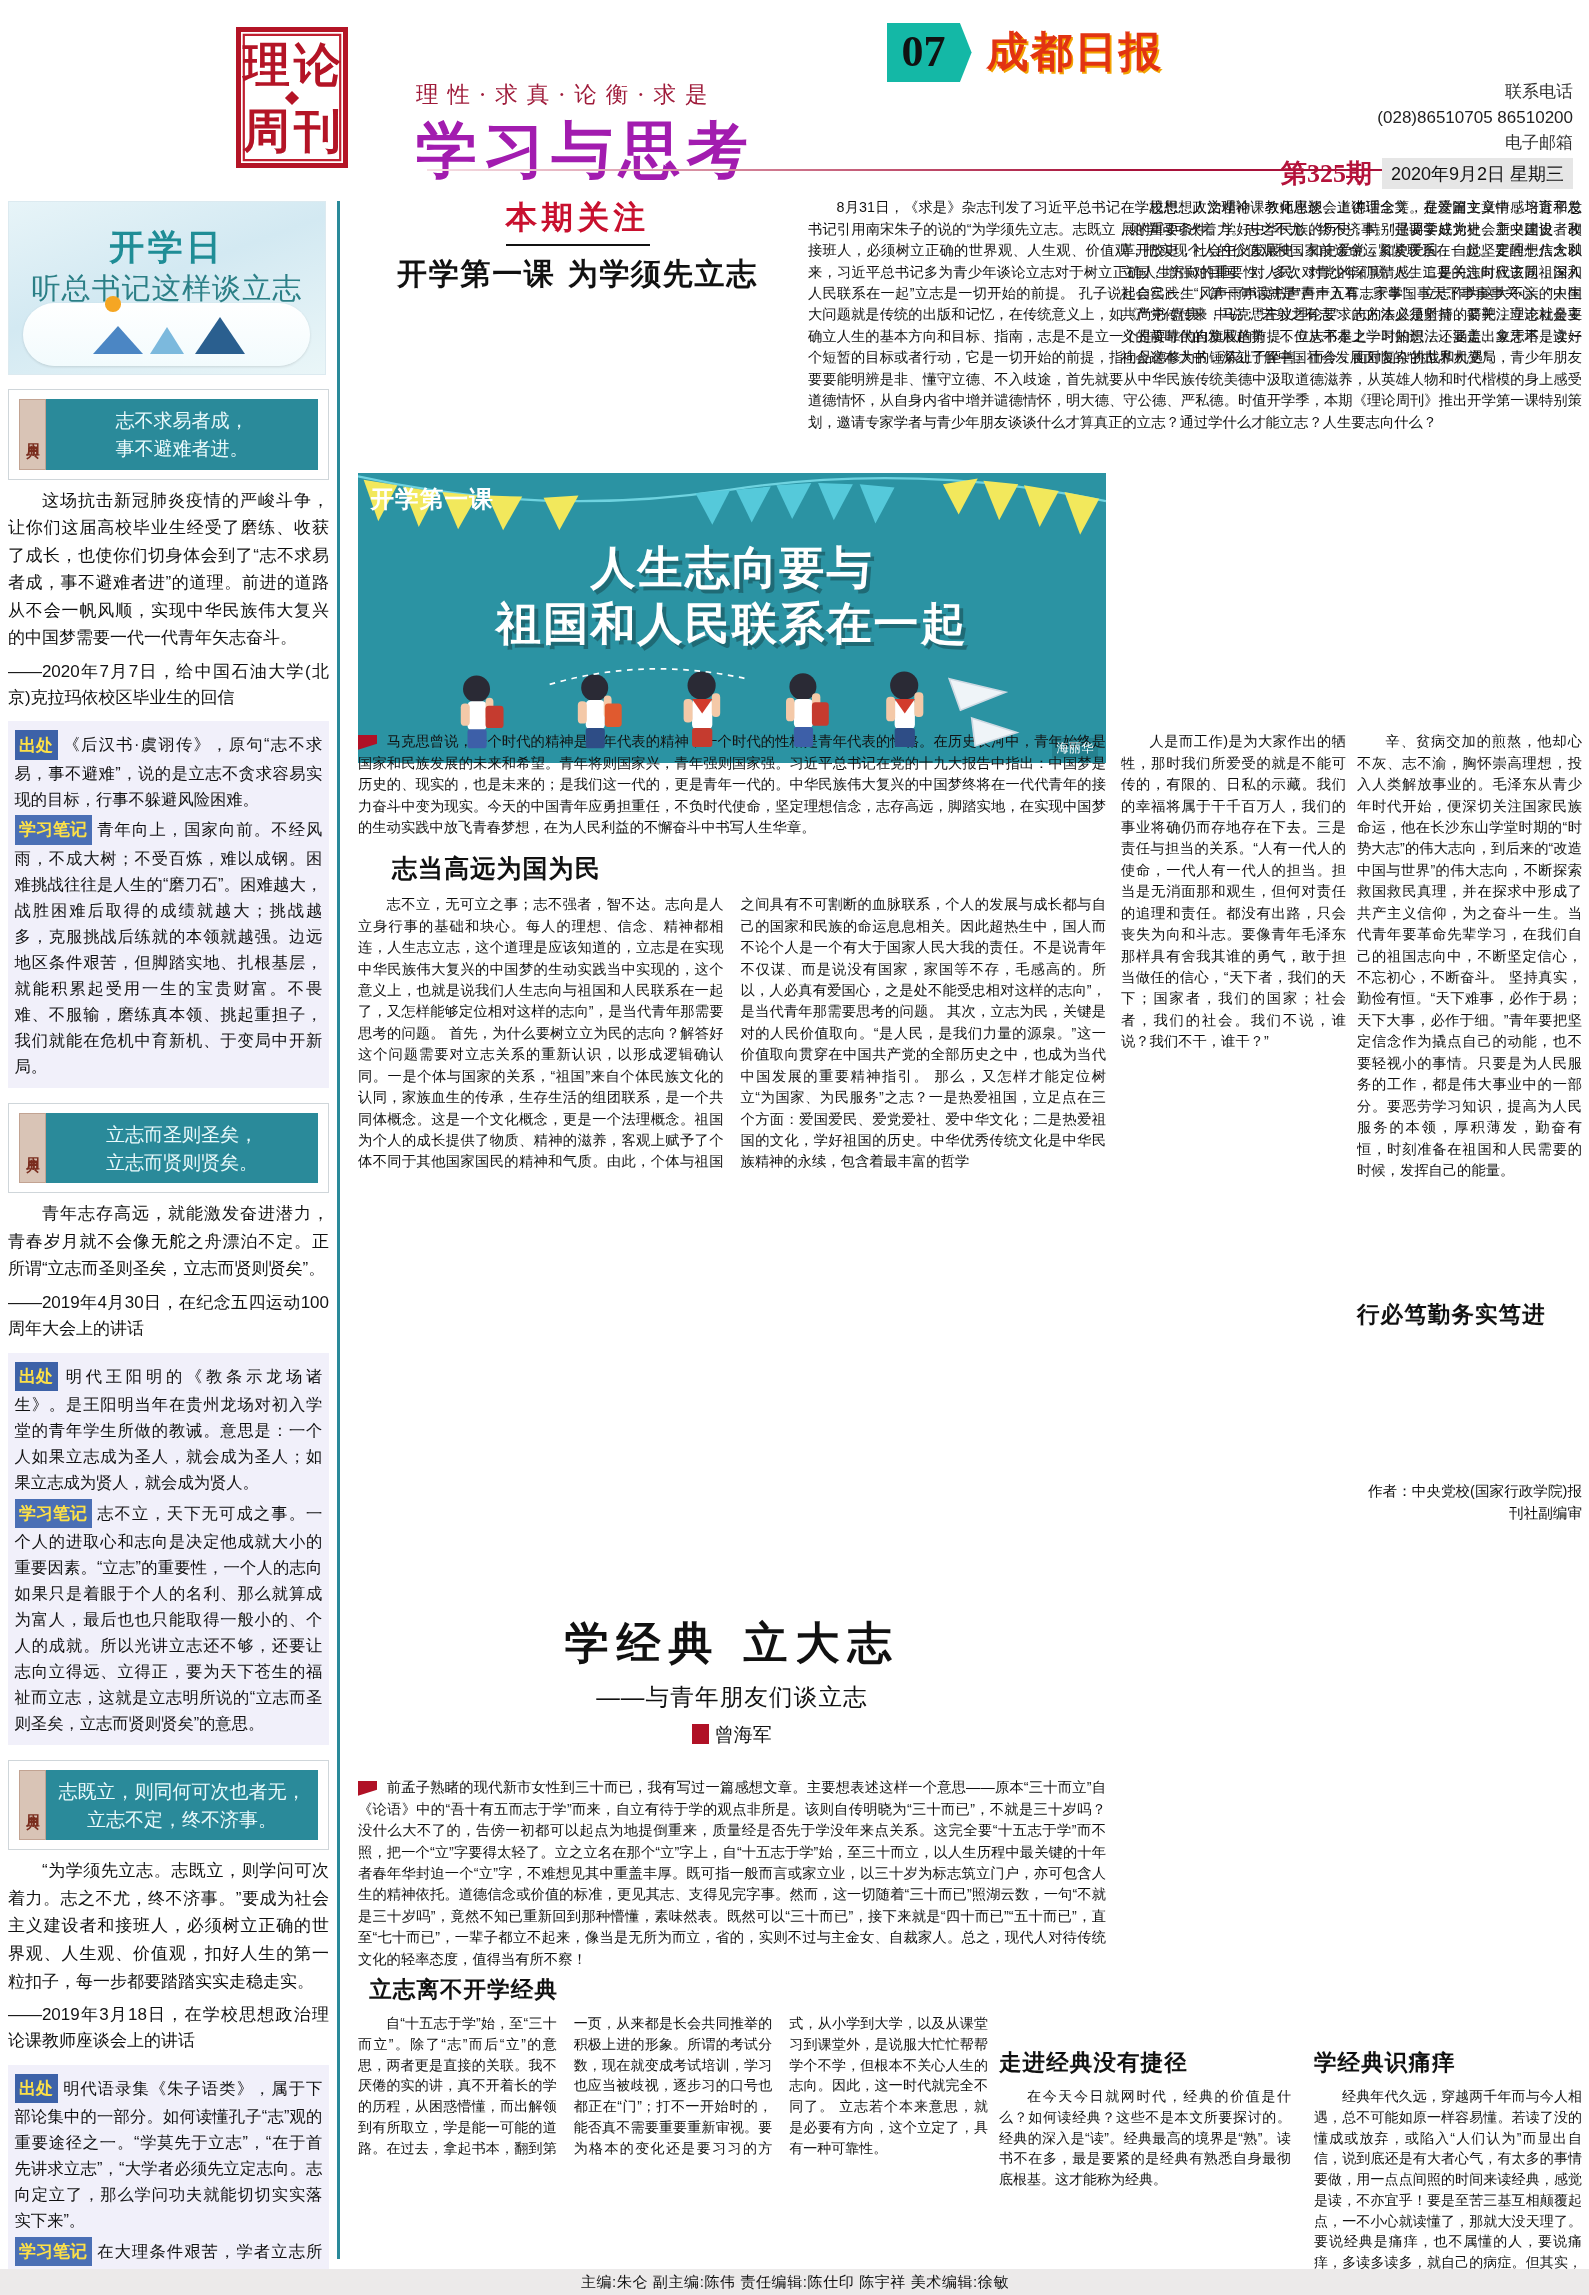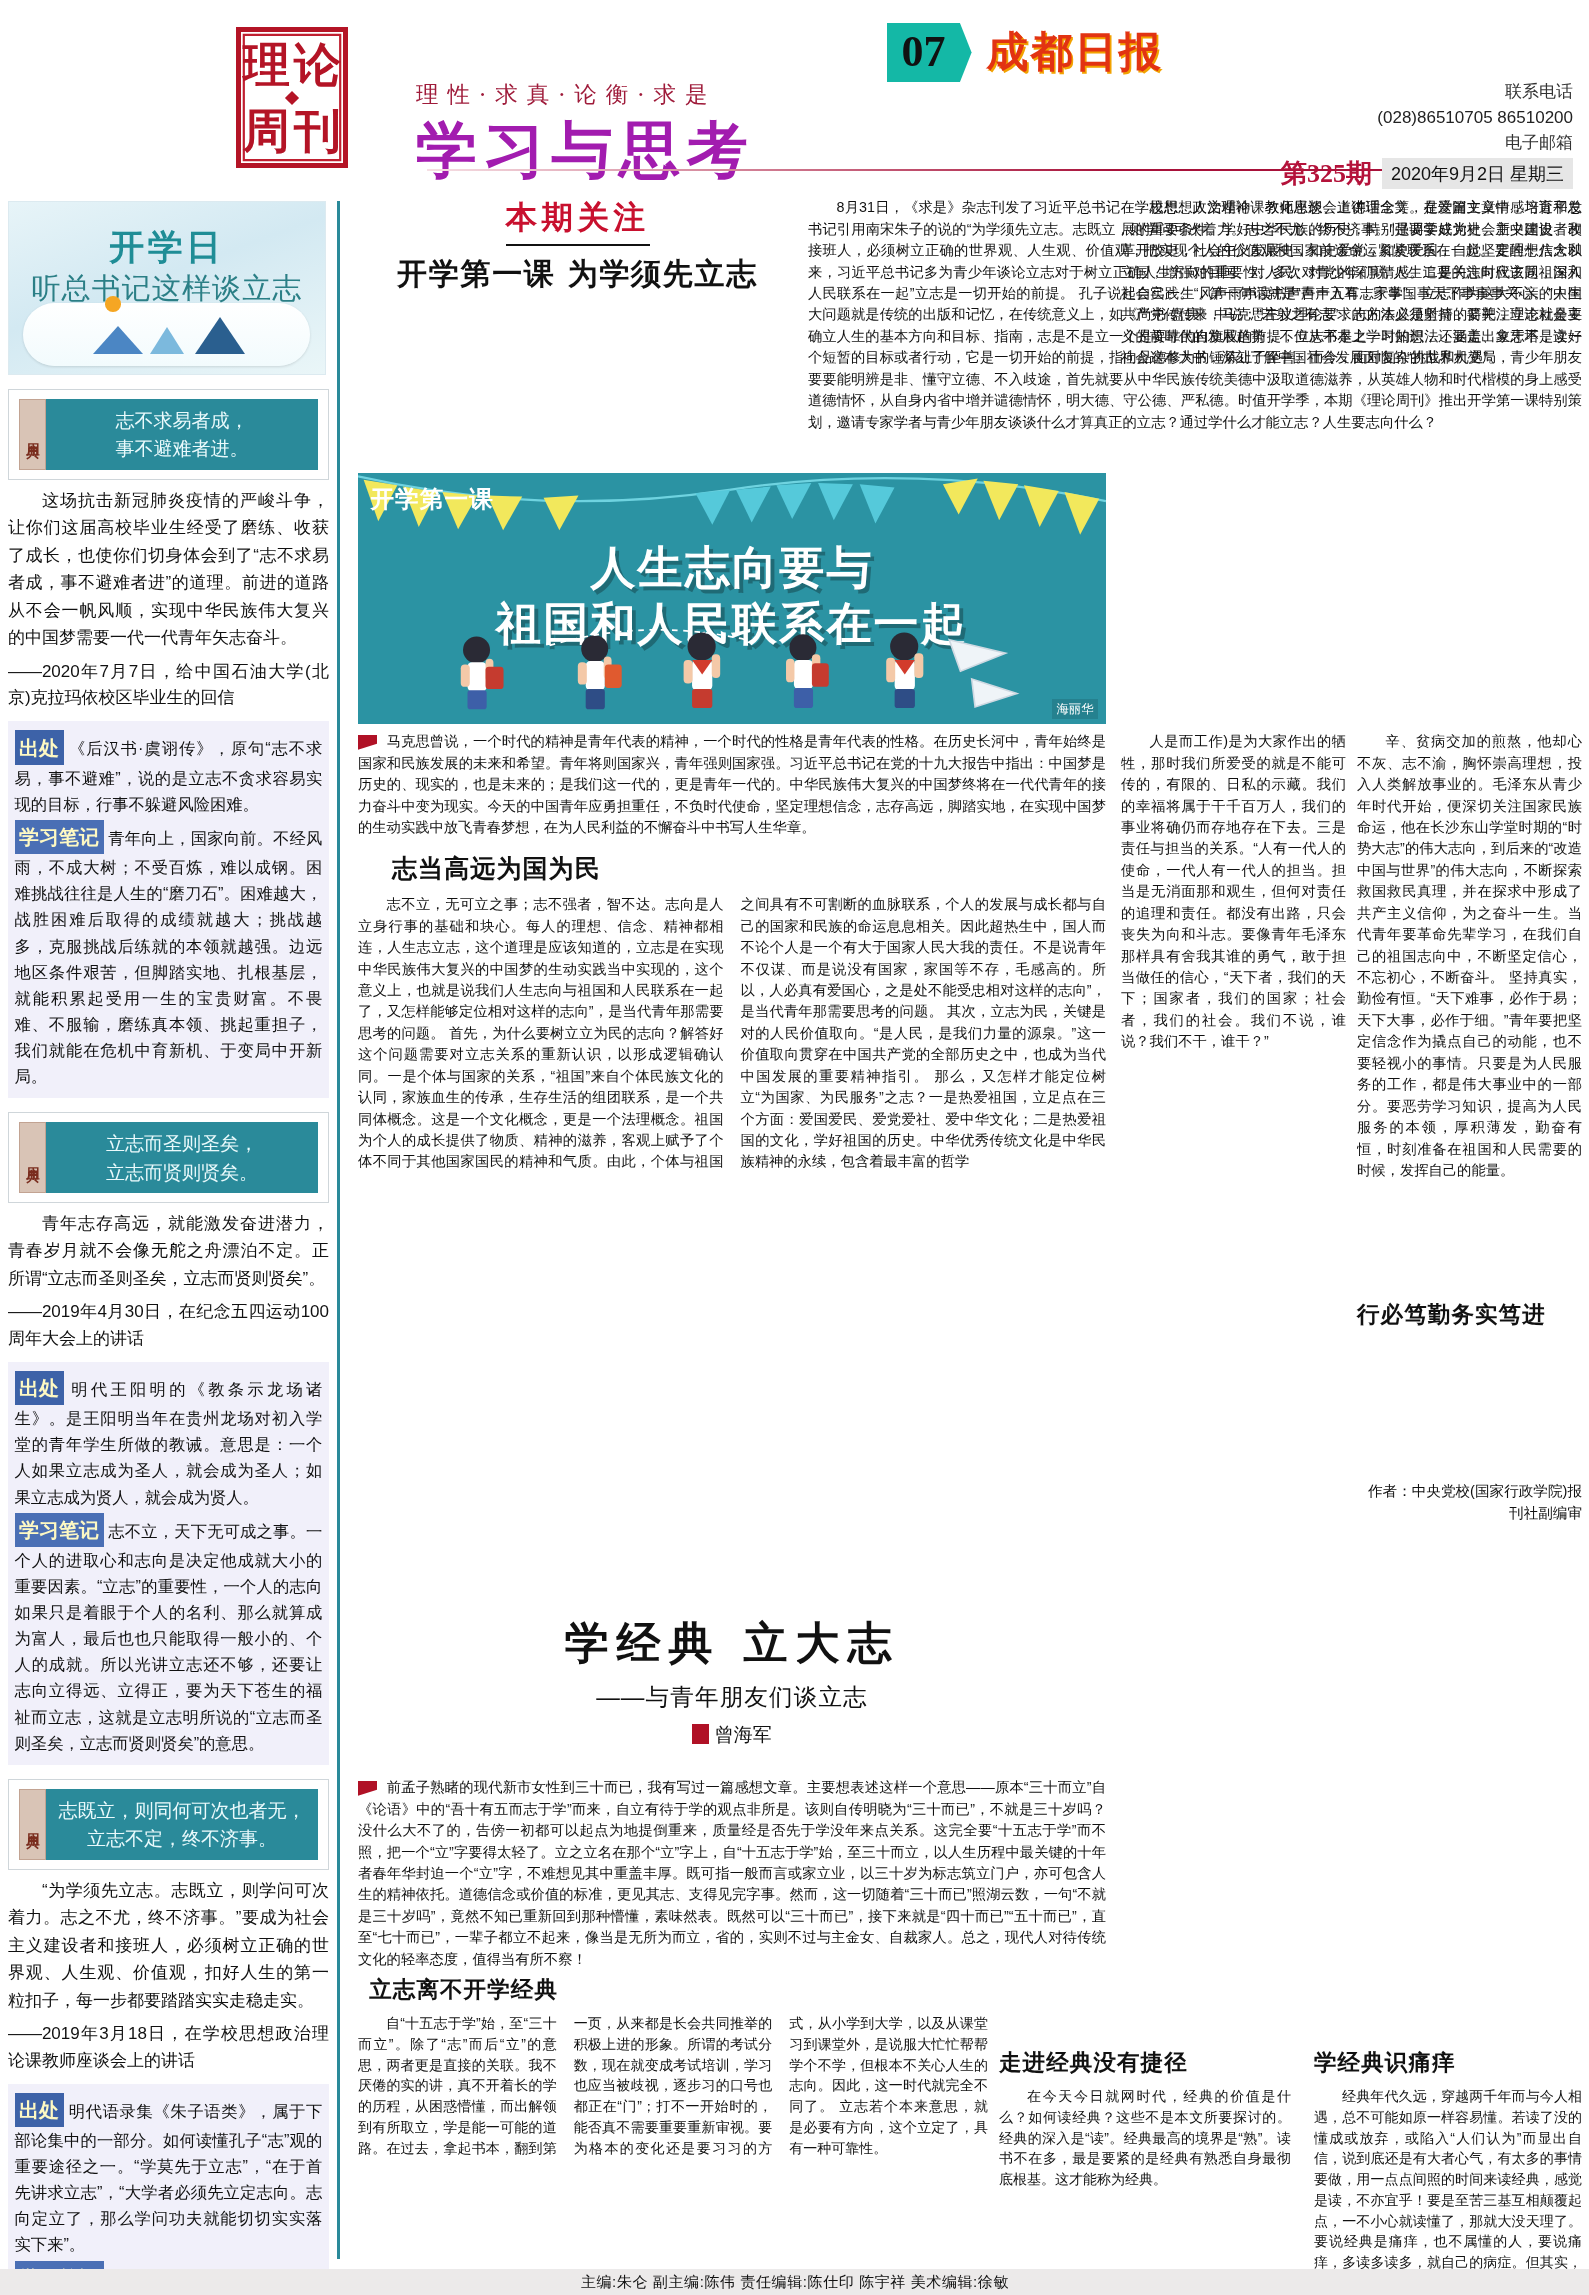"开学第一课" .illus { height: 251px -> 290px }
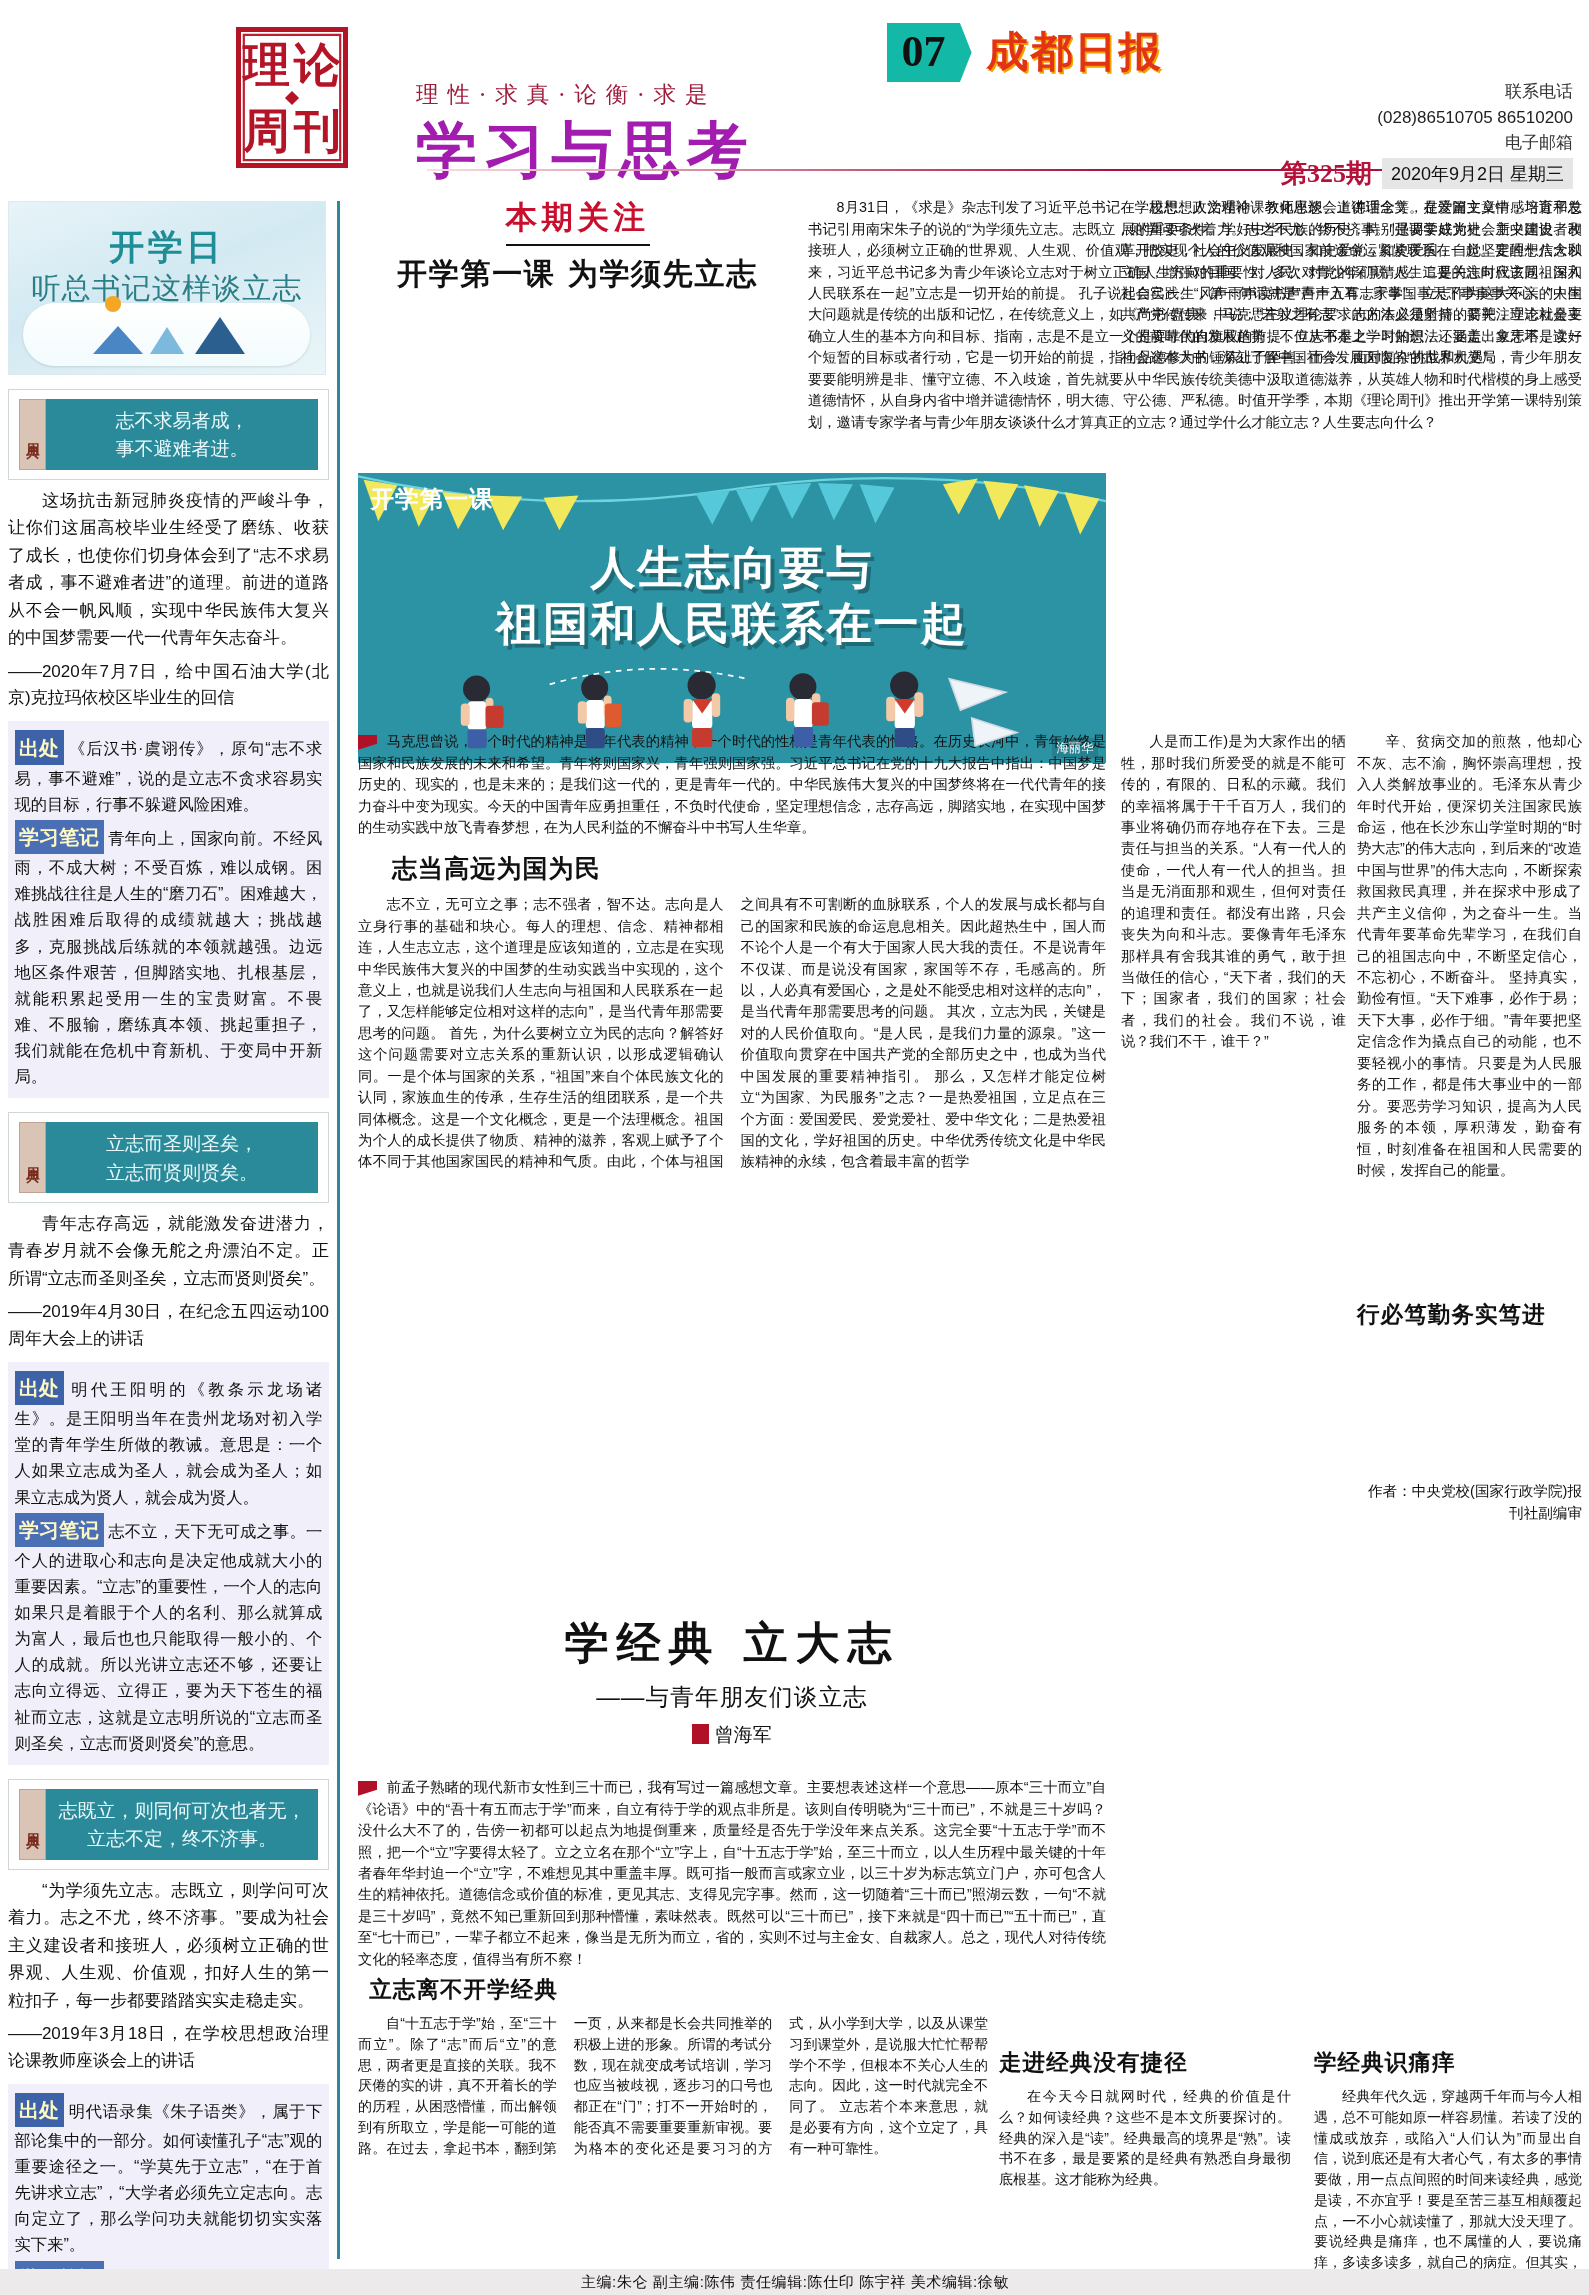"出处" .tag { color: #fef9c3 -> #fde047; font-size: 20px -> 17px }
